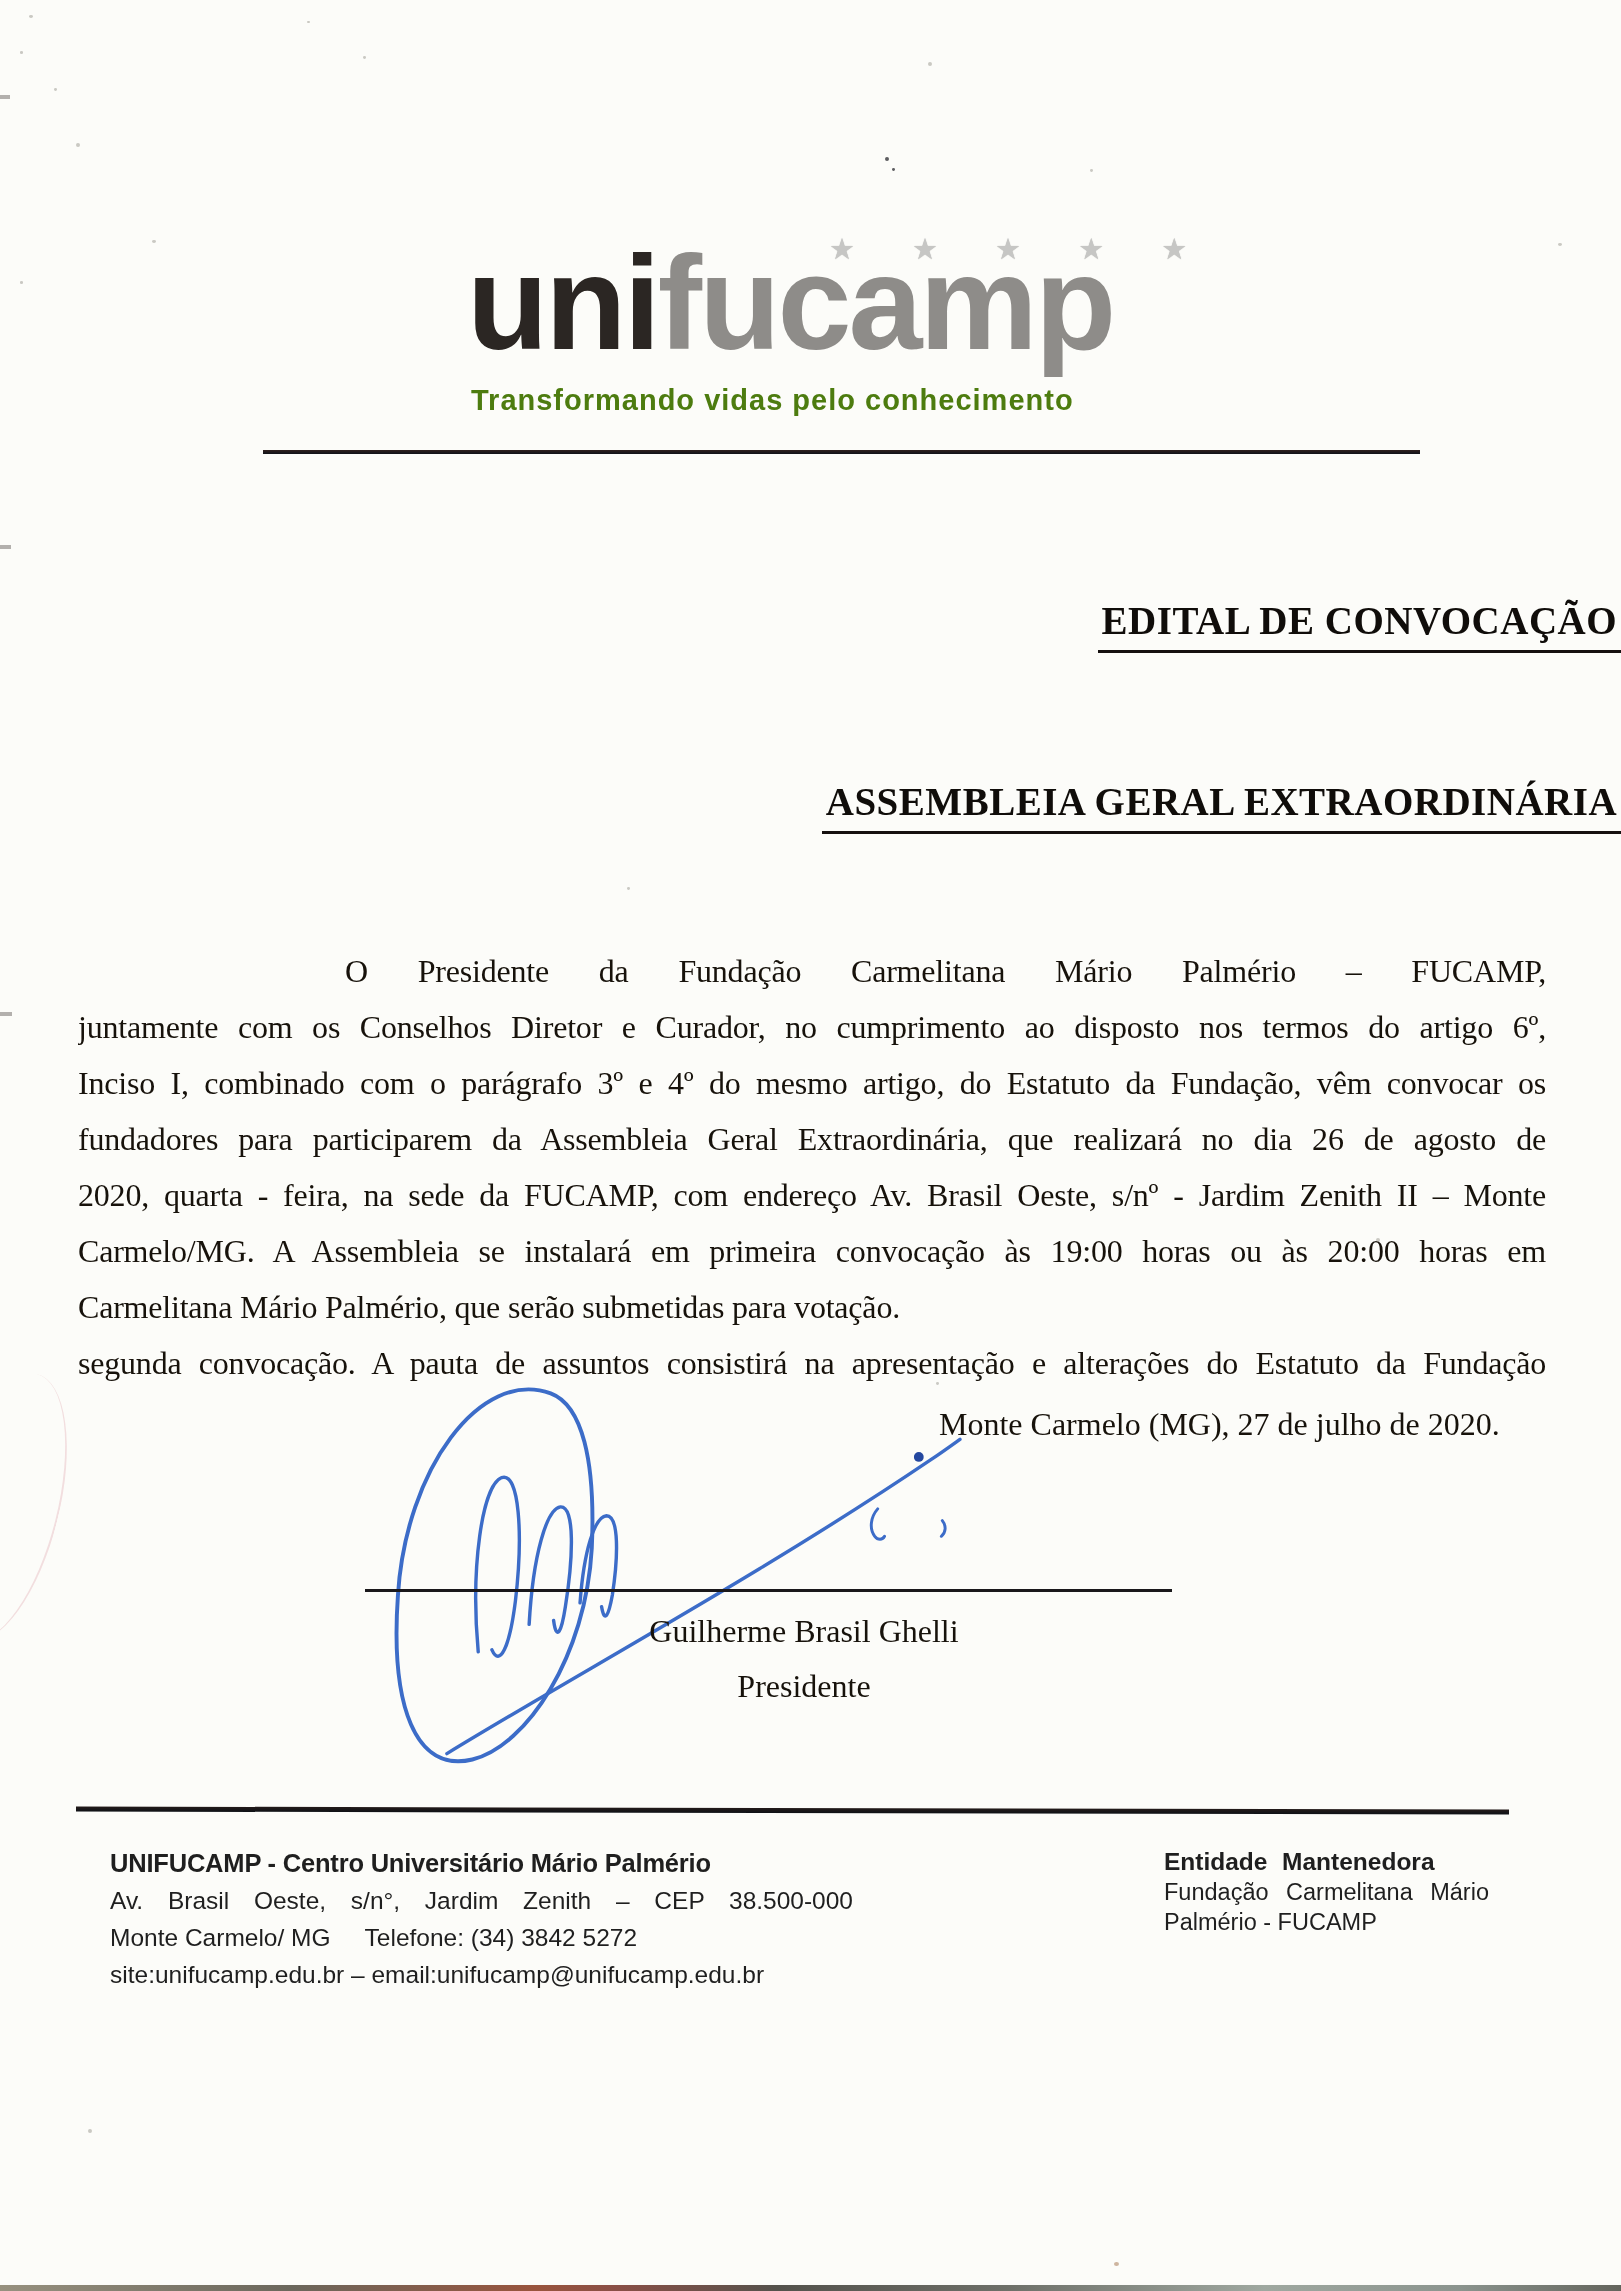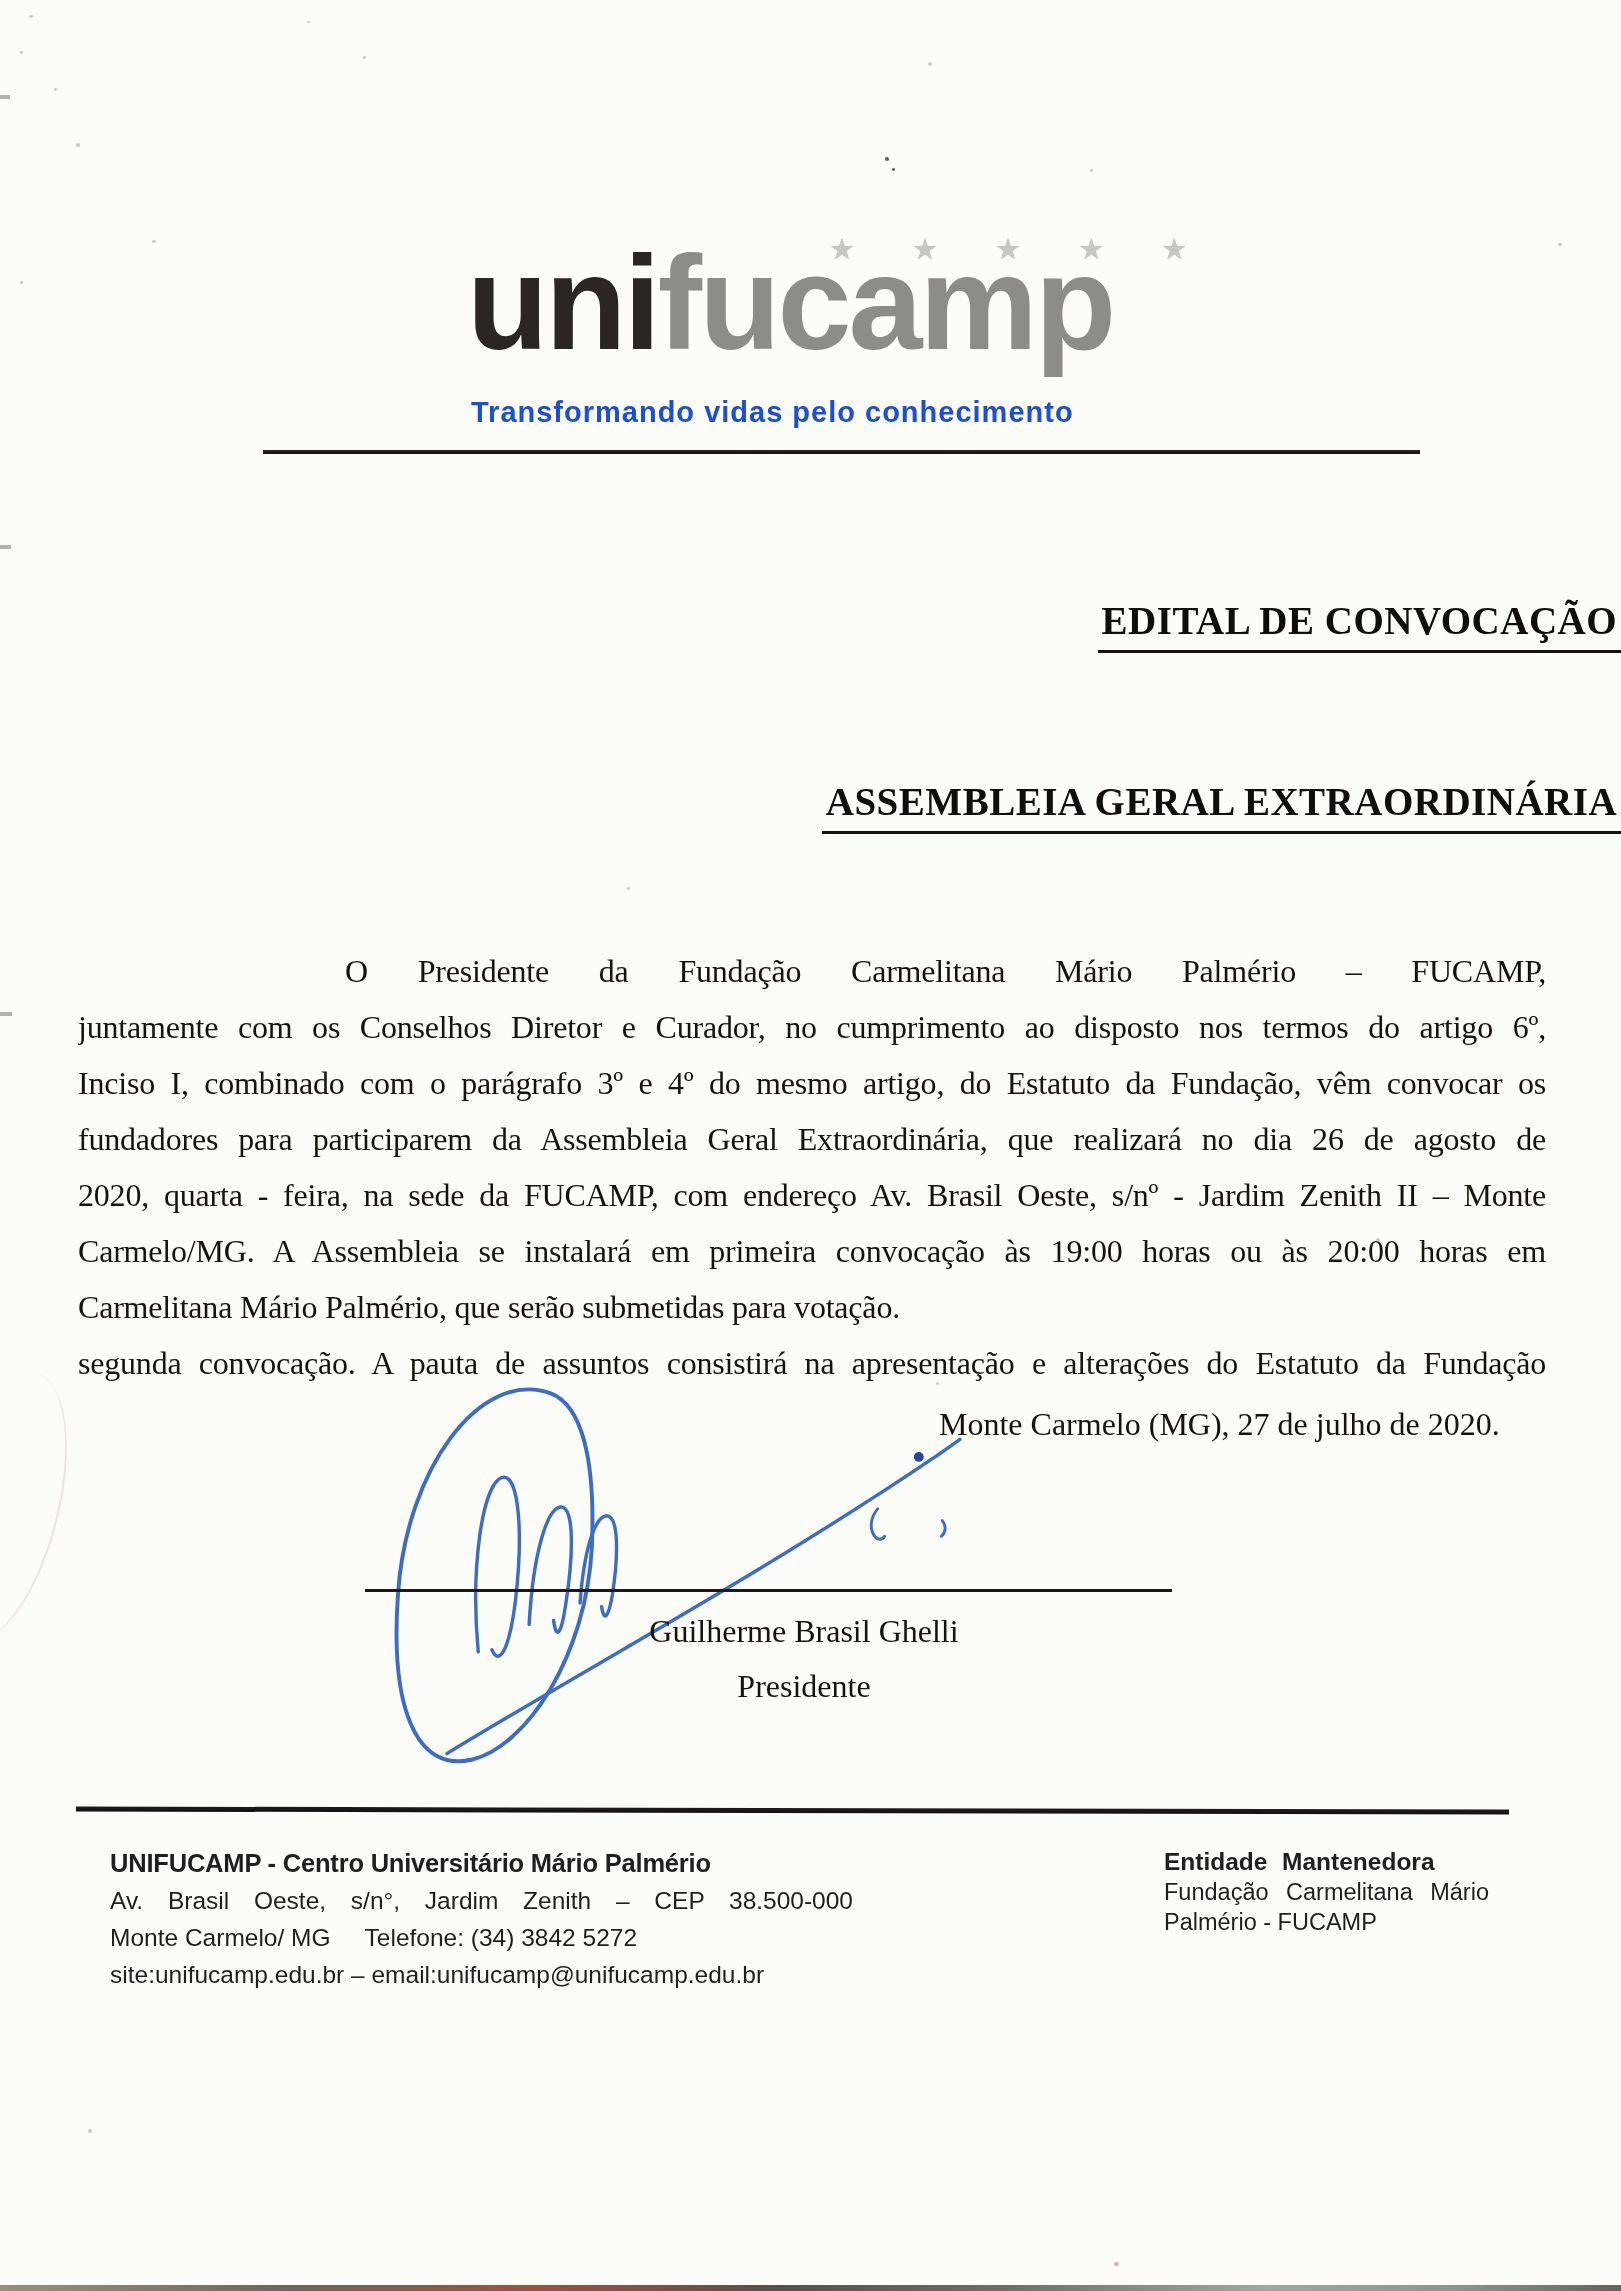"Transformando vidas pelo conhecimento" .tagline { color: #1d4ed8 -> #4d7c0f; top: 396px -> 384px }
